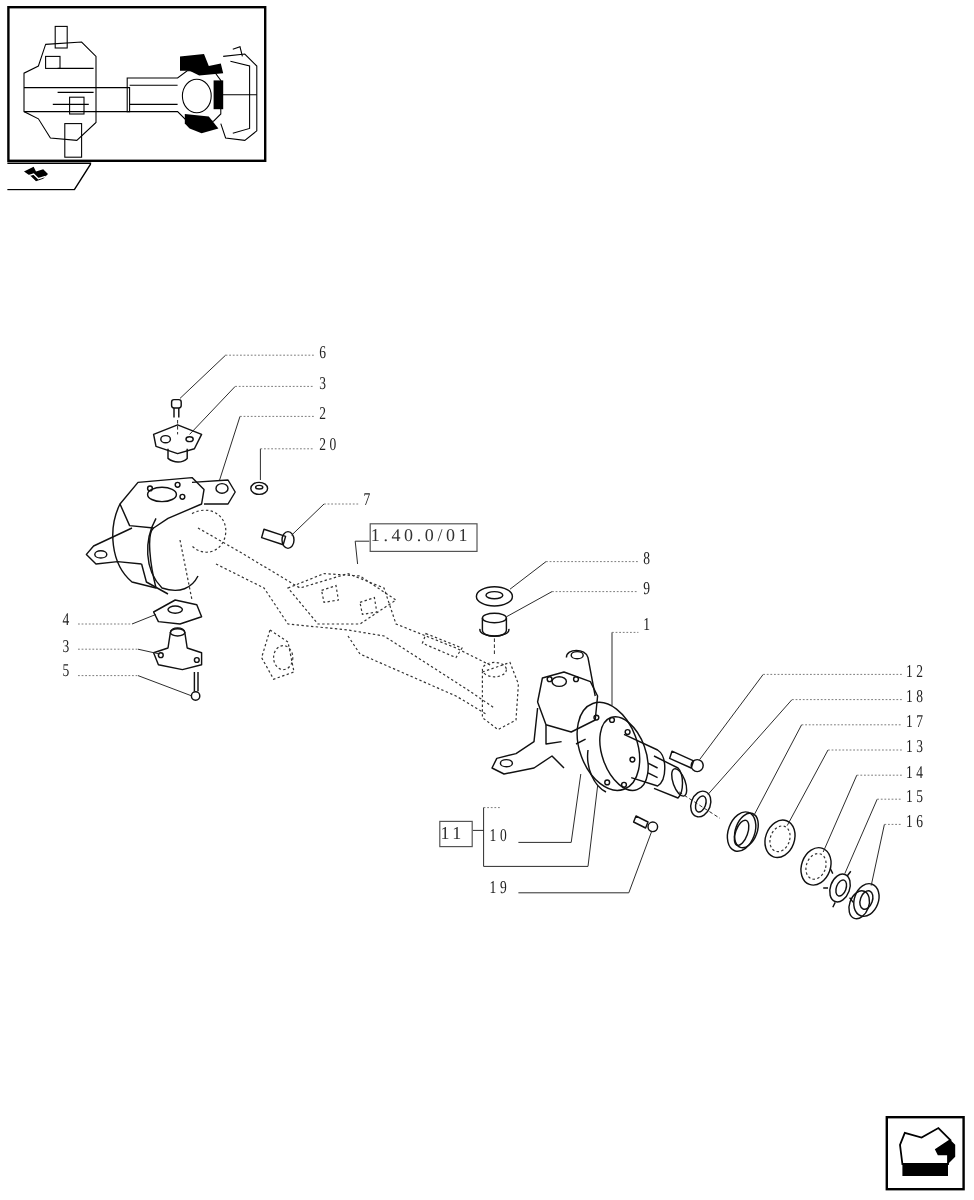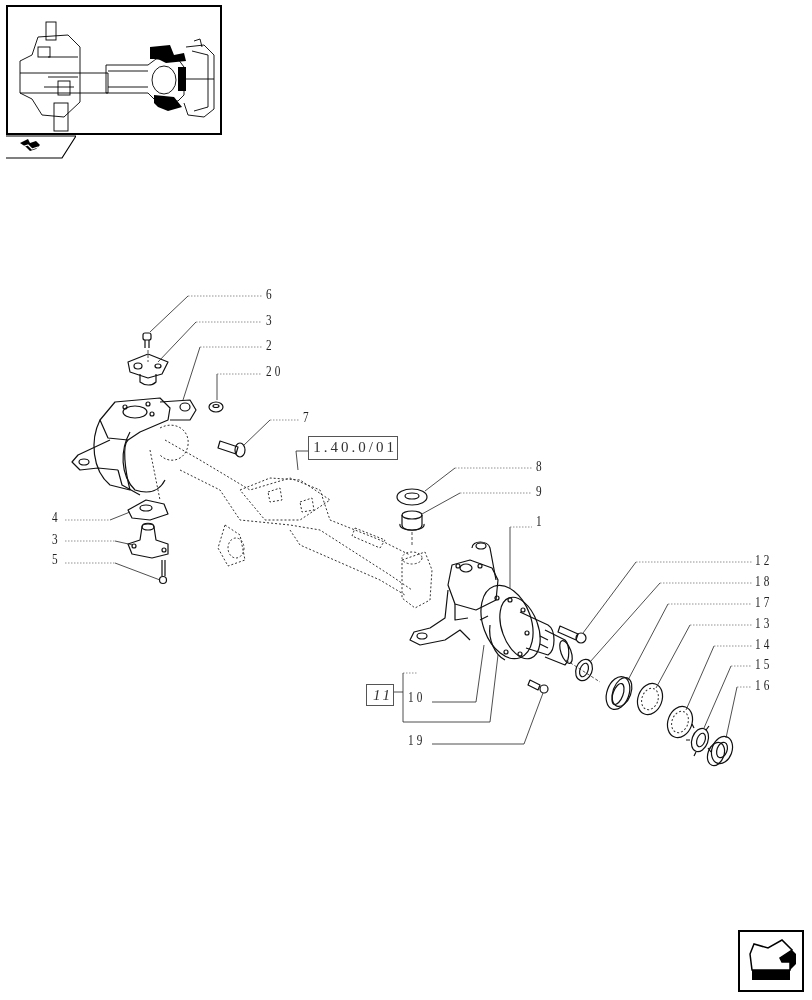"1.40.0/01" .ref-box { text-align: right -> left }
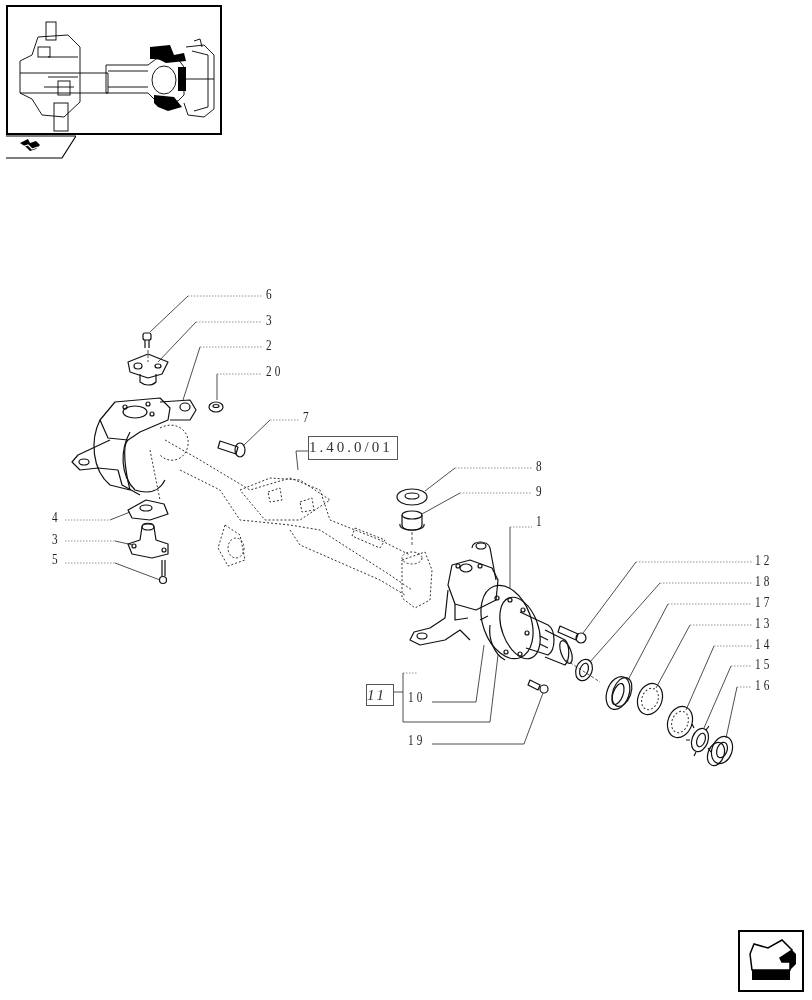"11" div.ref-box { font-style: italic -> none }
